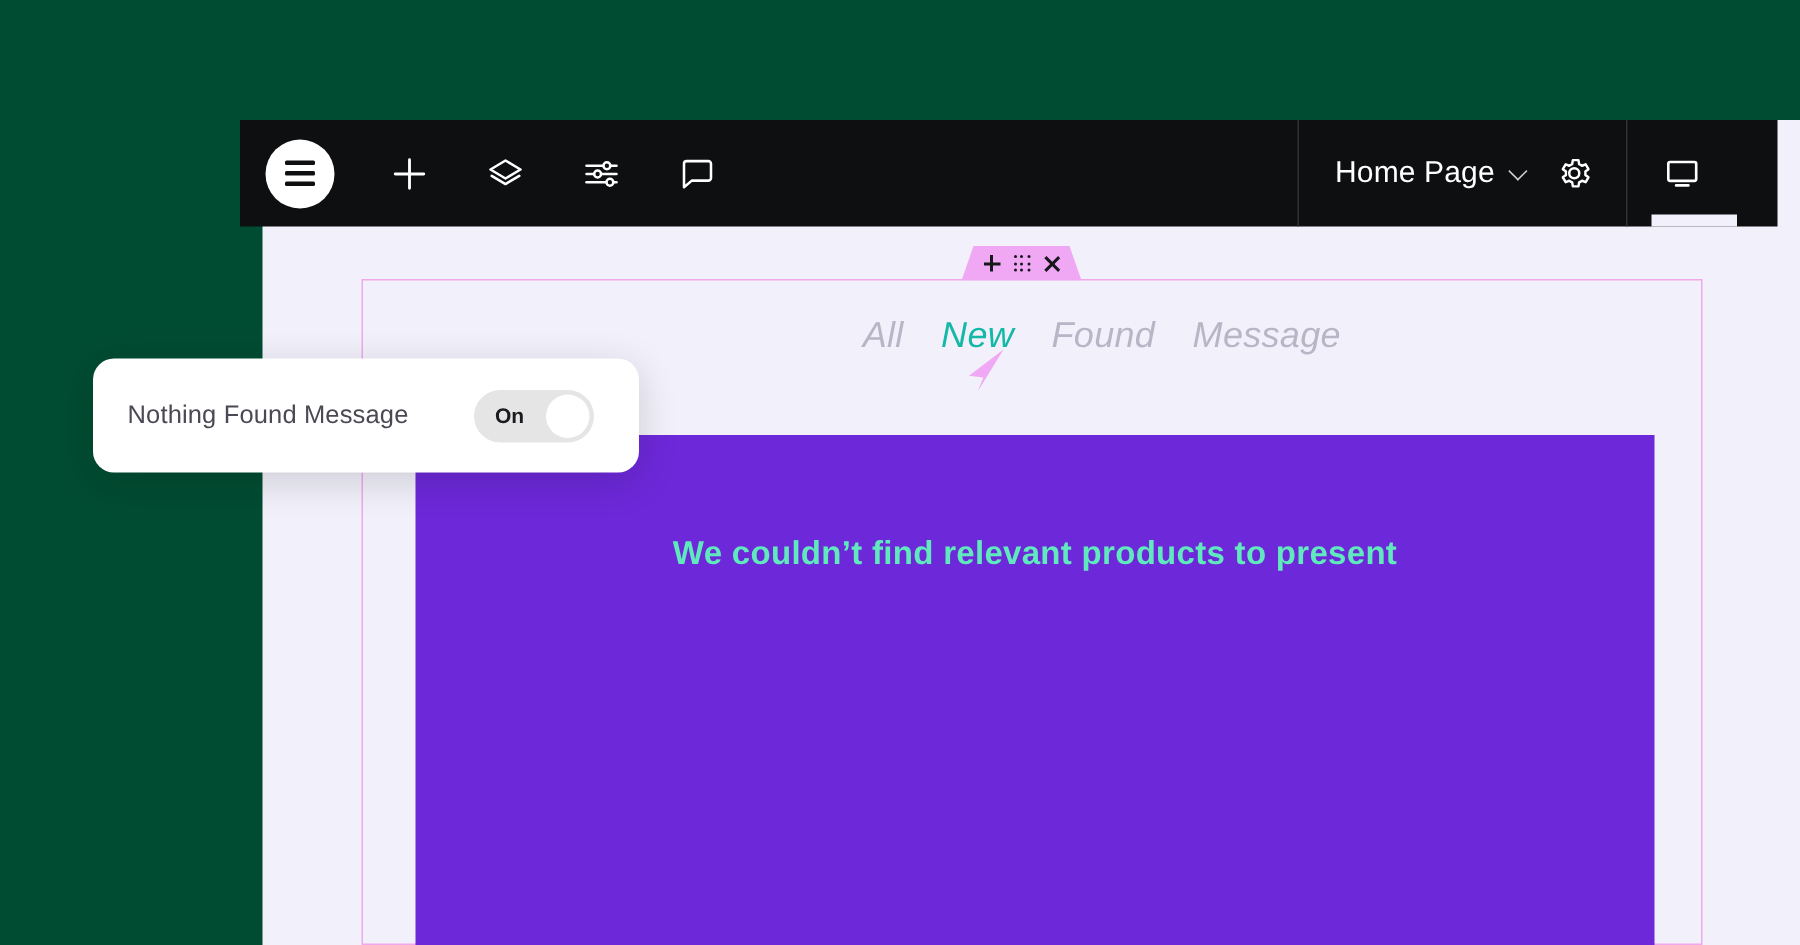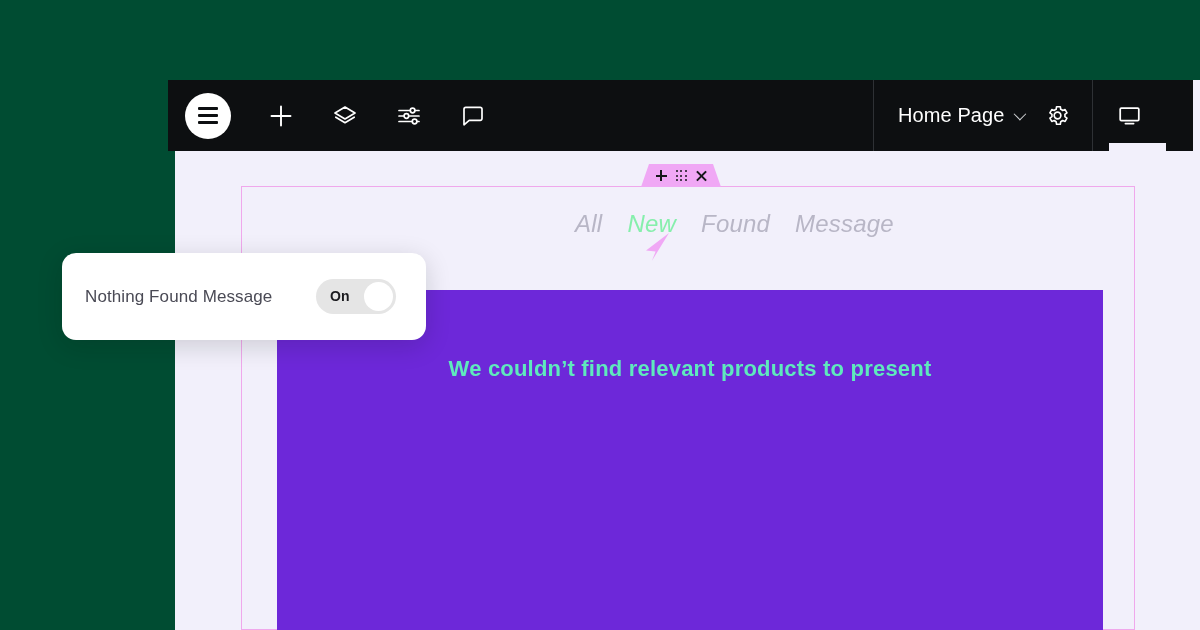"Home Page" #toolbar { left: 168px -> 160px }
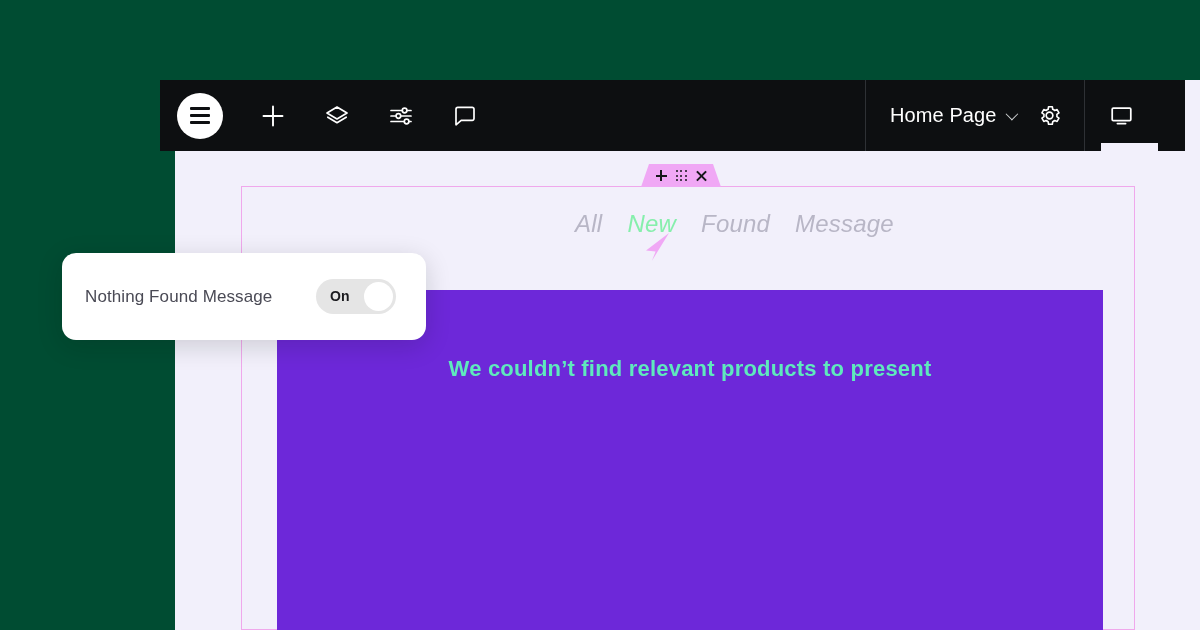"New" .filter-tab.active { color: #86efac -> #14b8a6 }
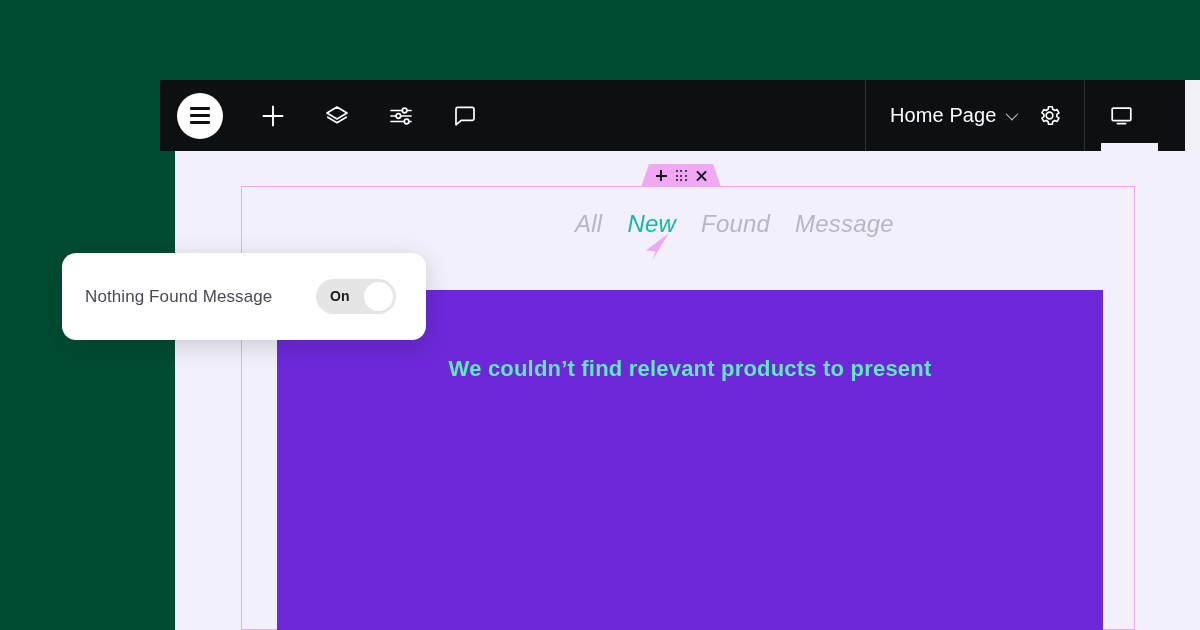"Nothing Found Message" #setting-card { height: 87px -> 76px; top: 253px -> 239px }
